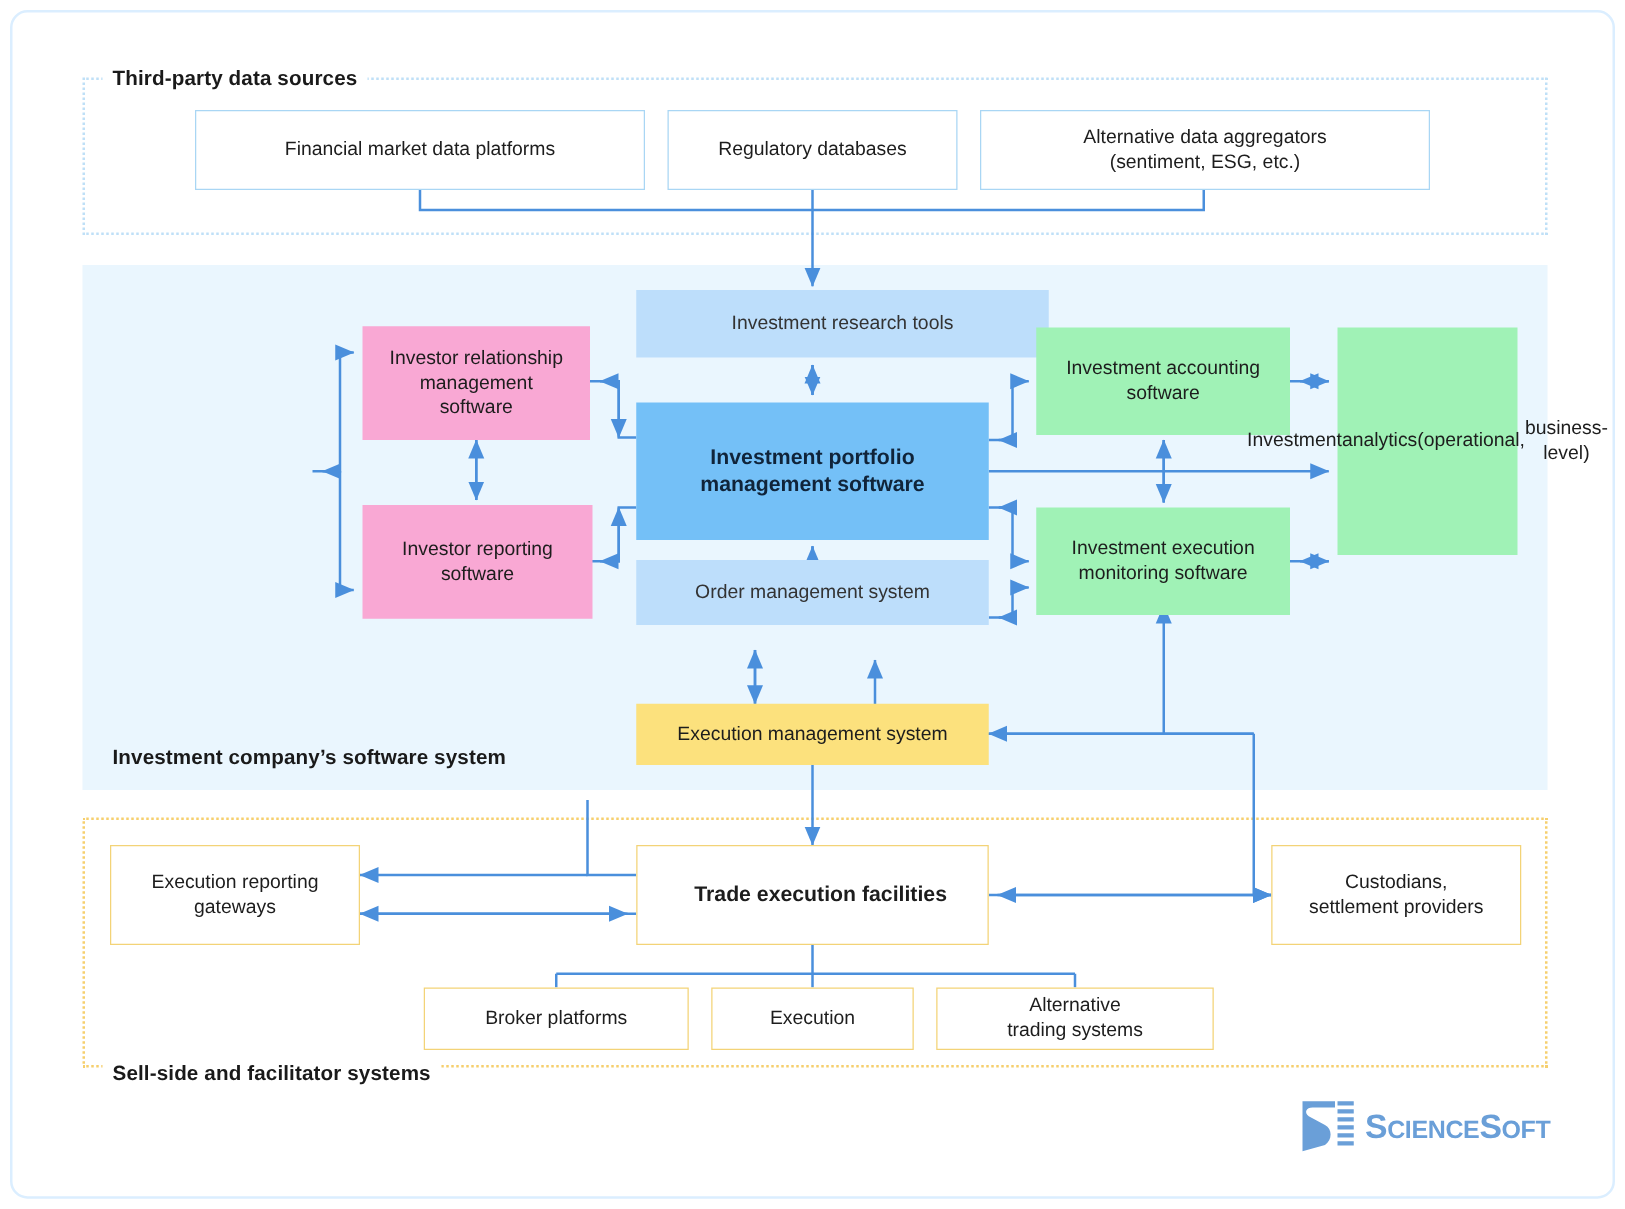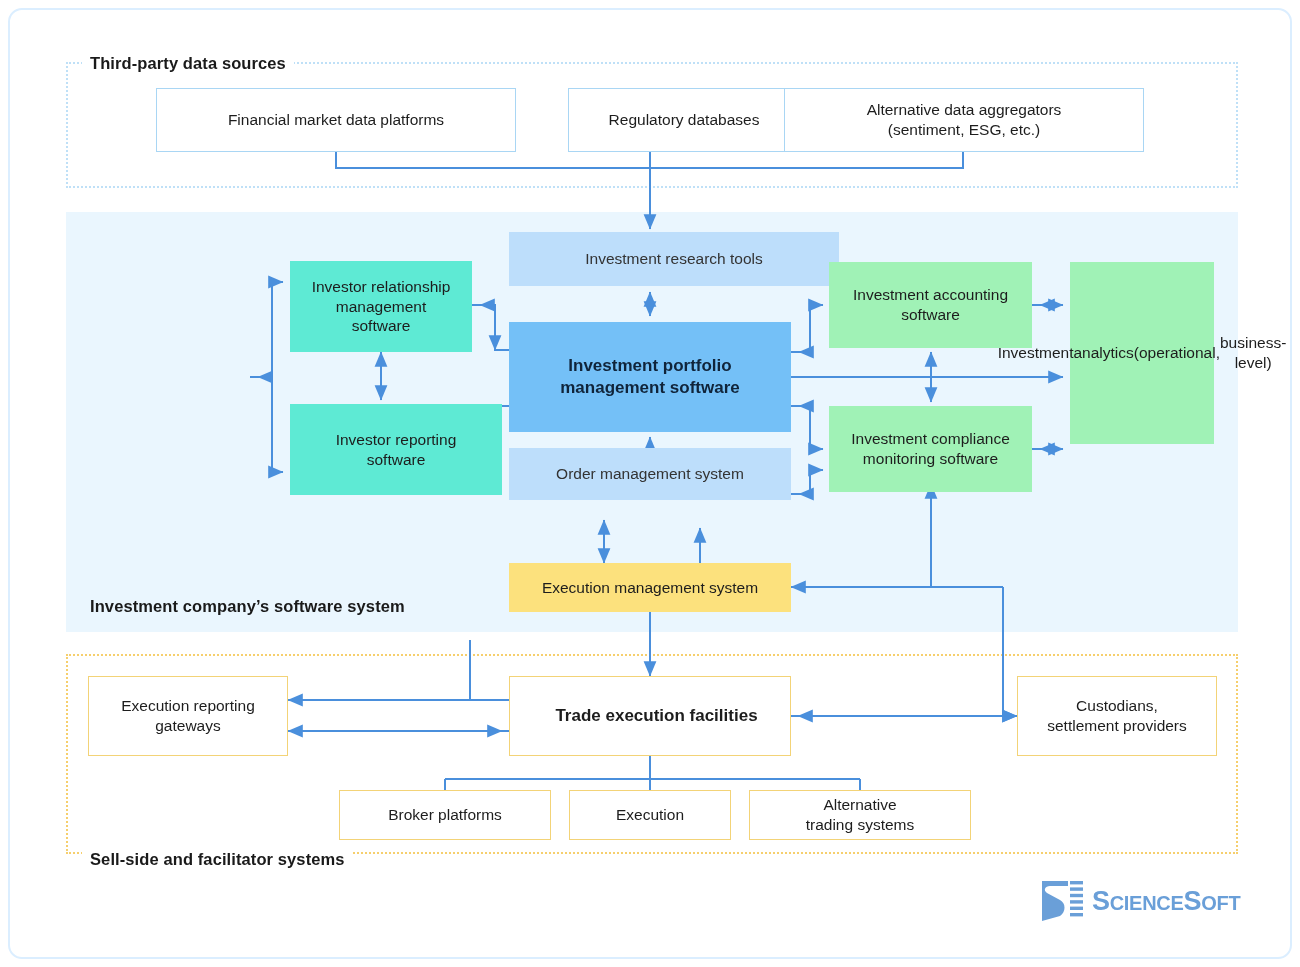"Regulatory databases" div.node { margin-left: 34px -> none }
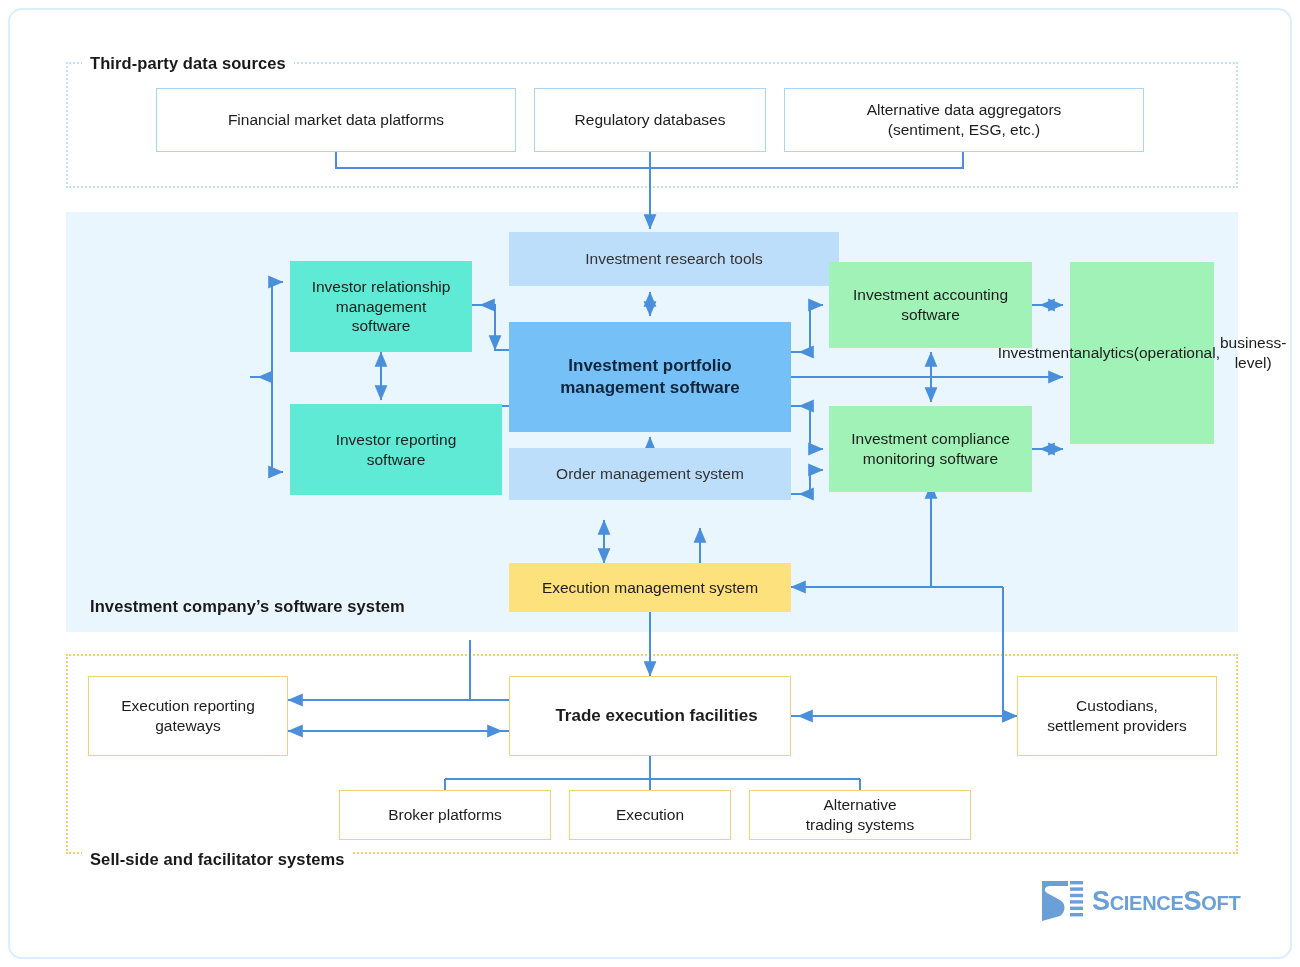"Investor relationship" .node.orange { background: #5eead4 -> #f9a8d4 }
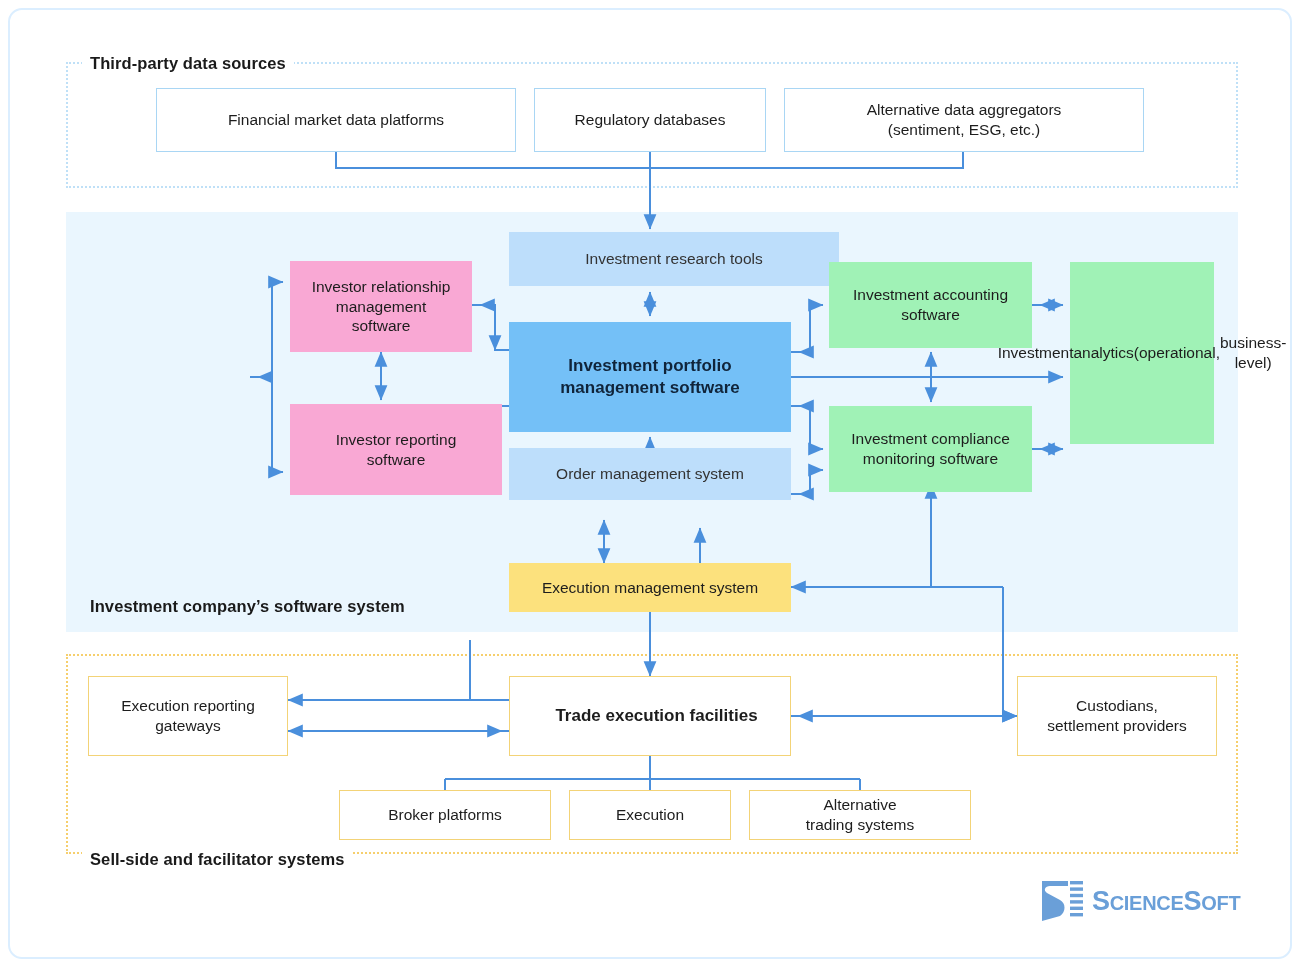"Investor reporting" div.node { width: 212px -> 184px }
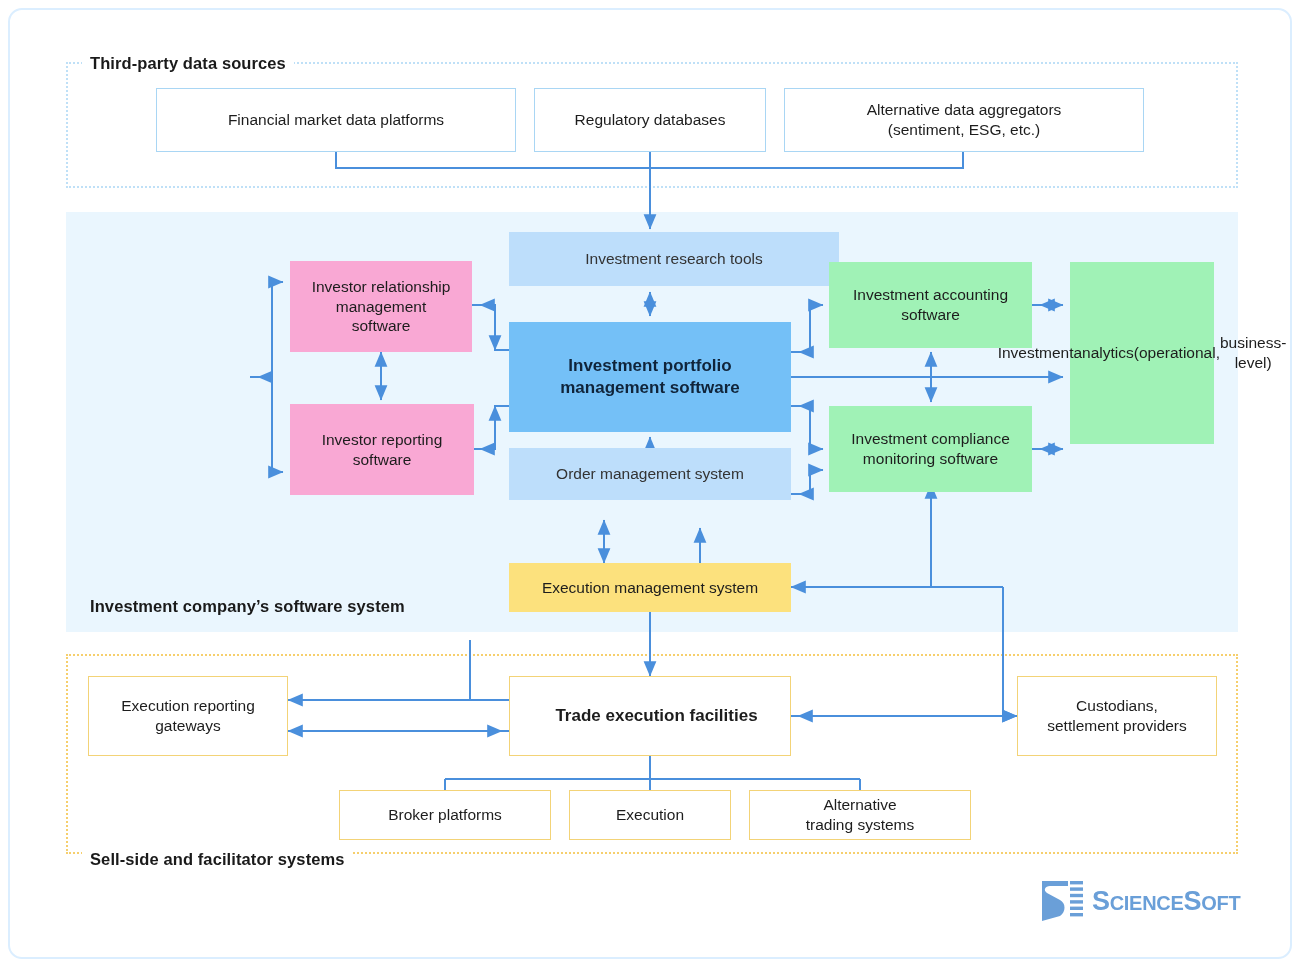"Investment compliance" span { text: compliance -> execution }
